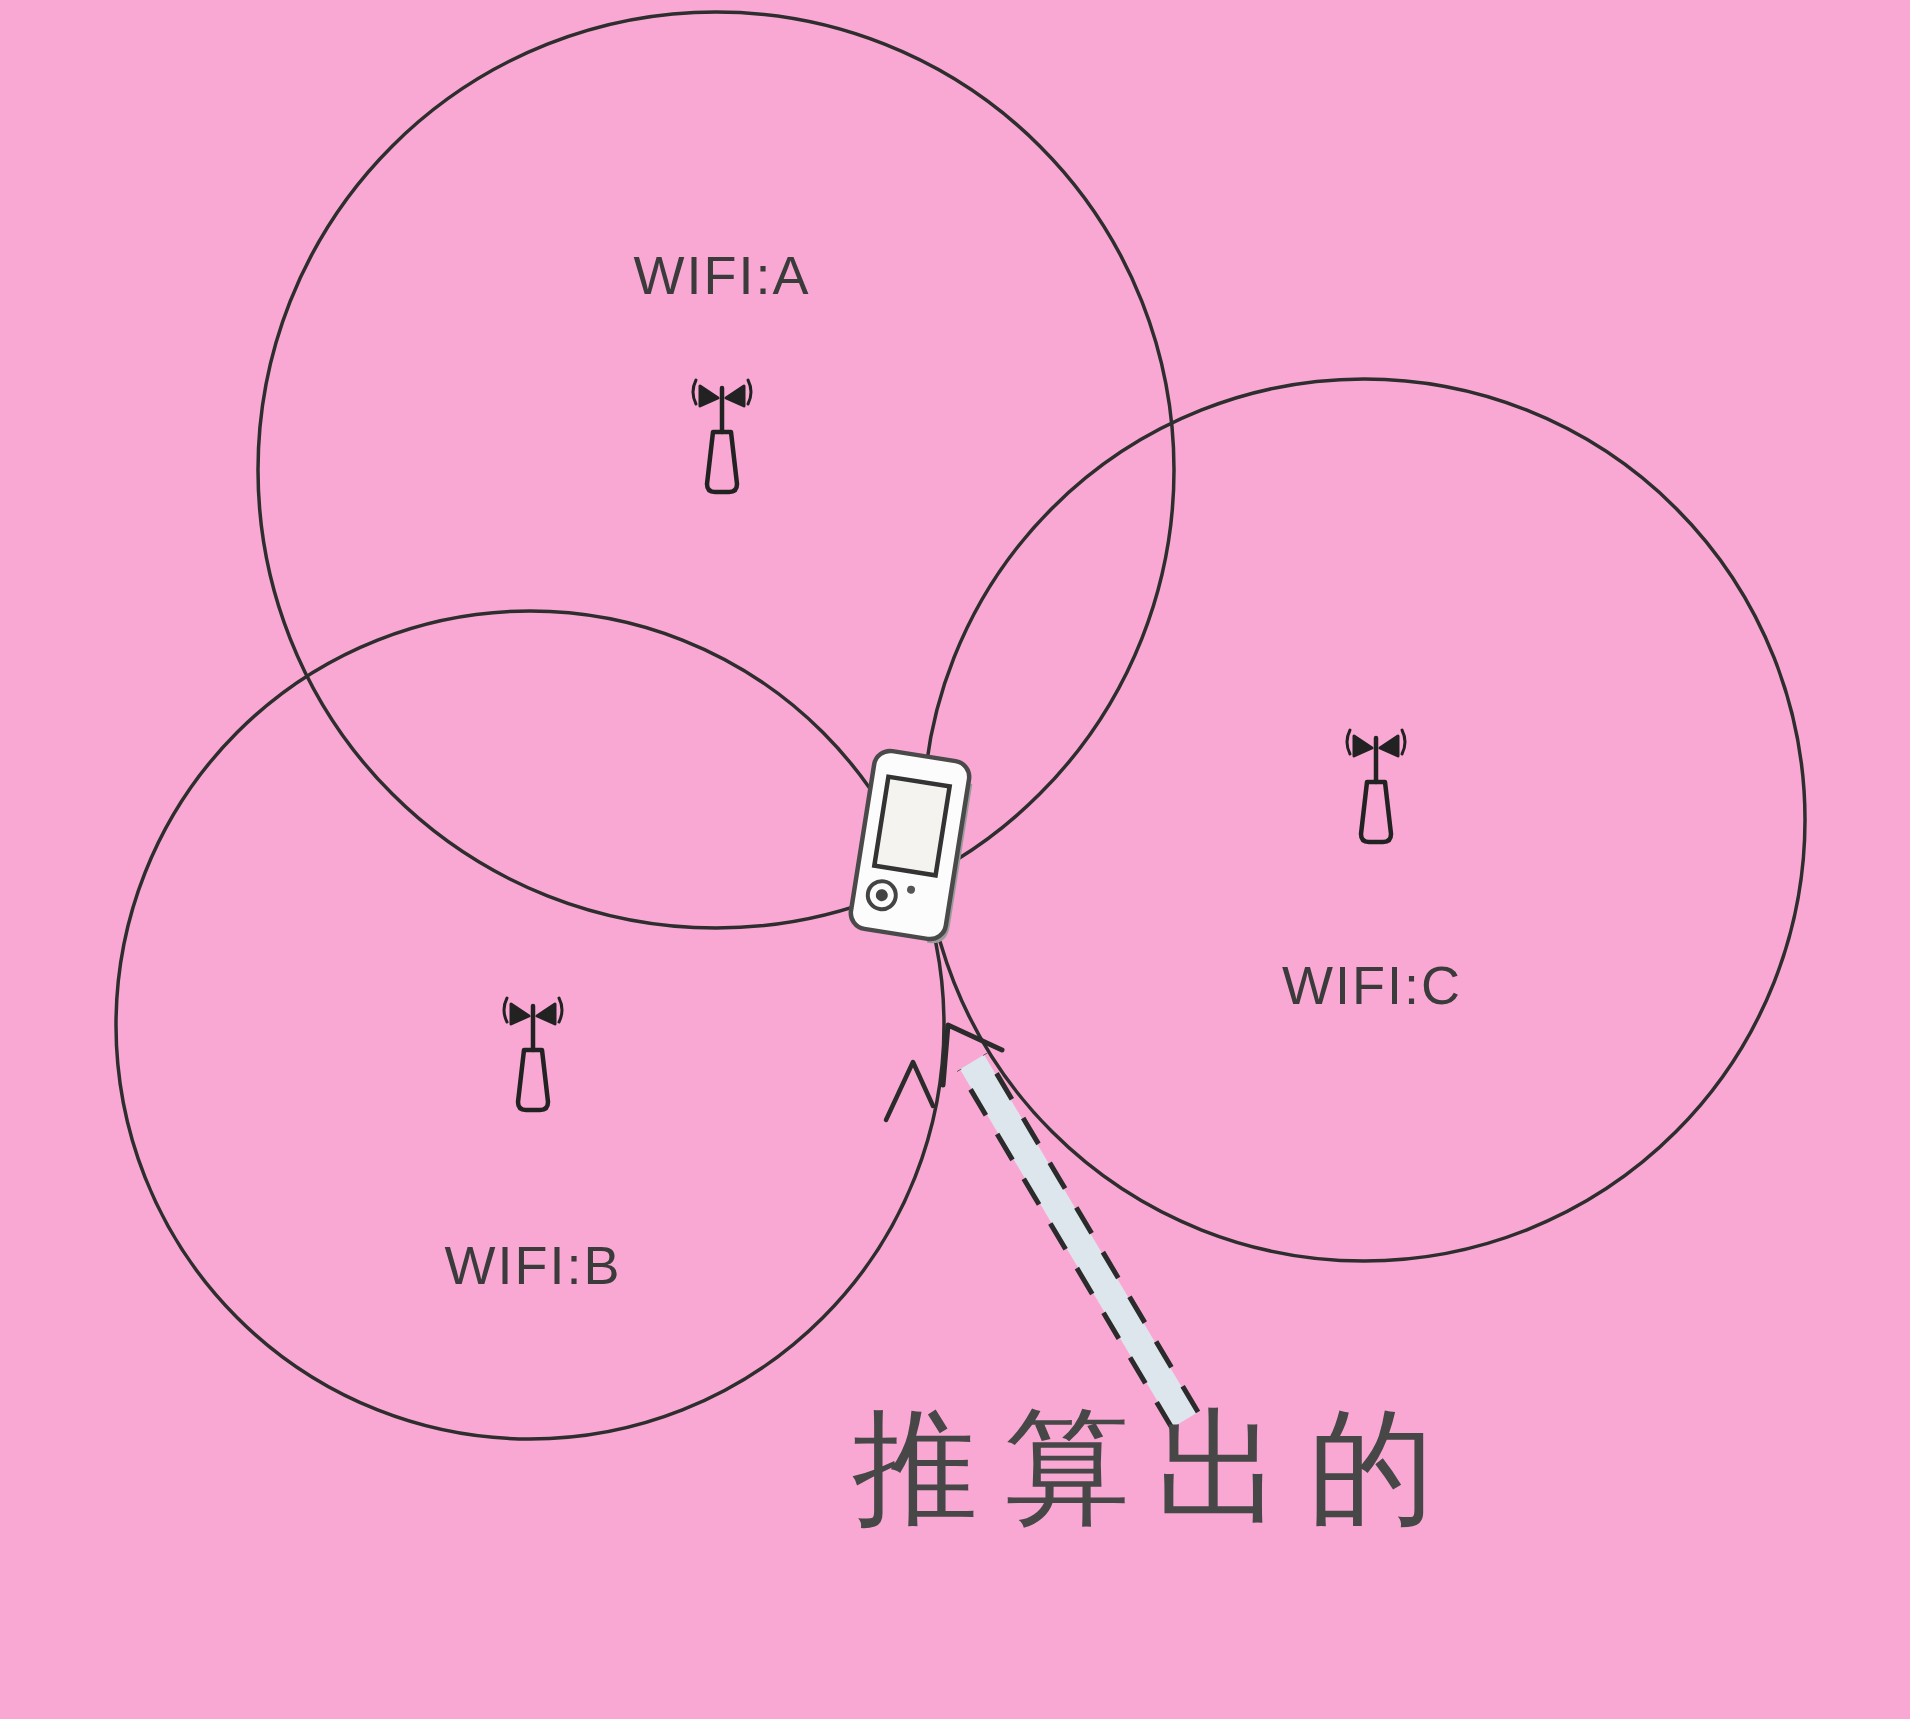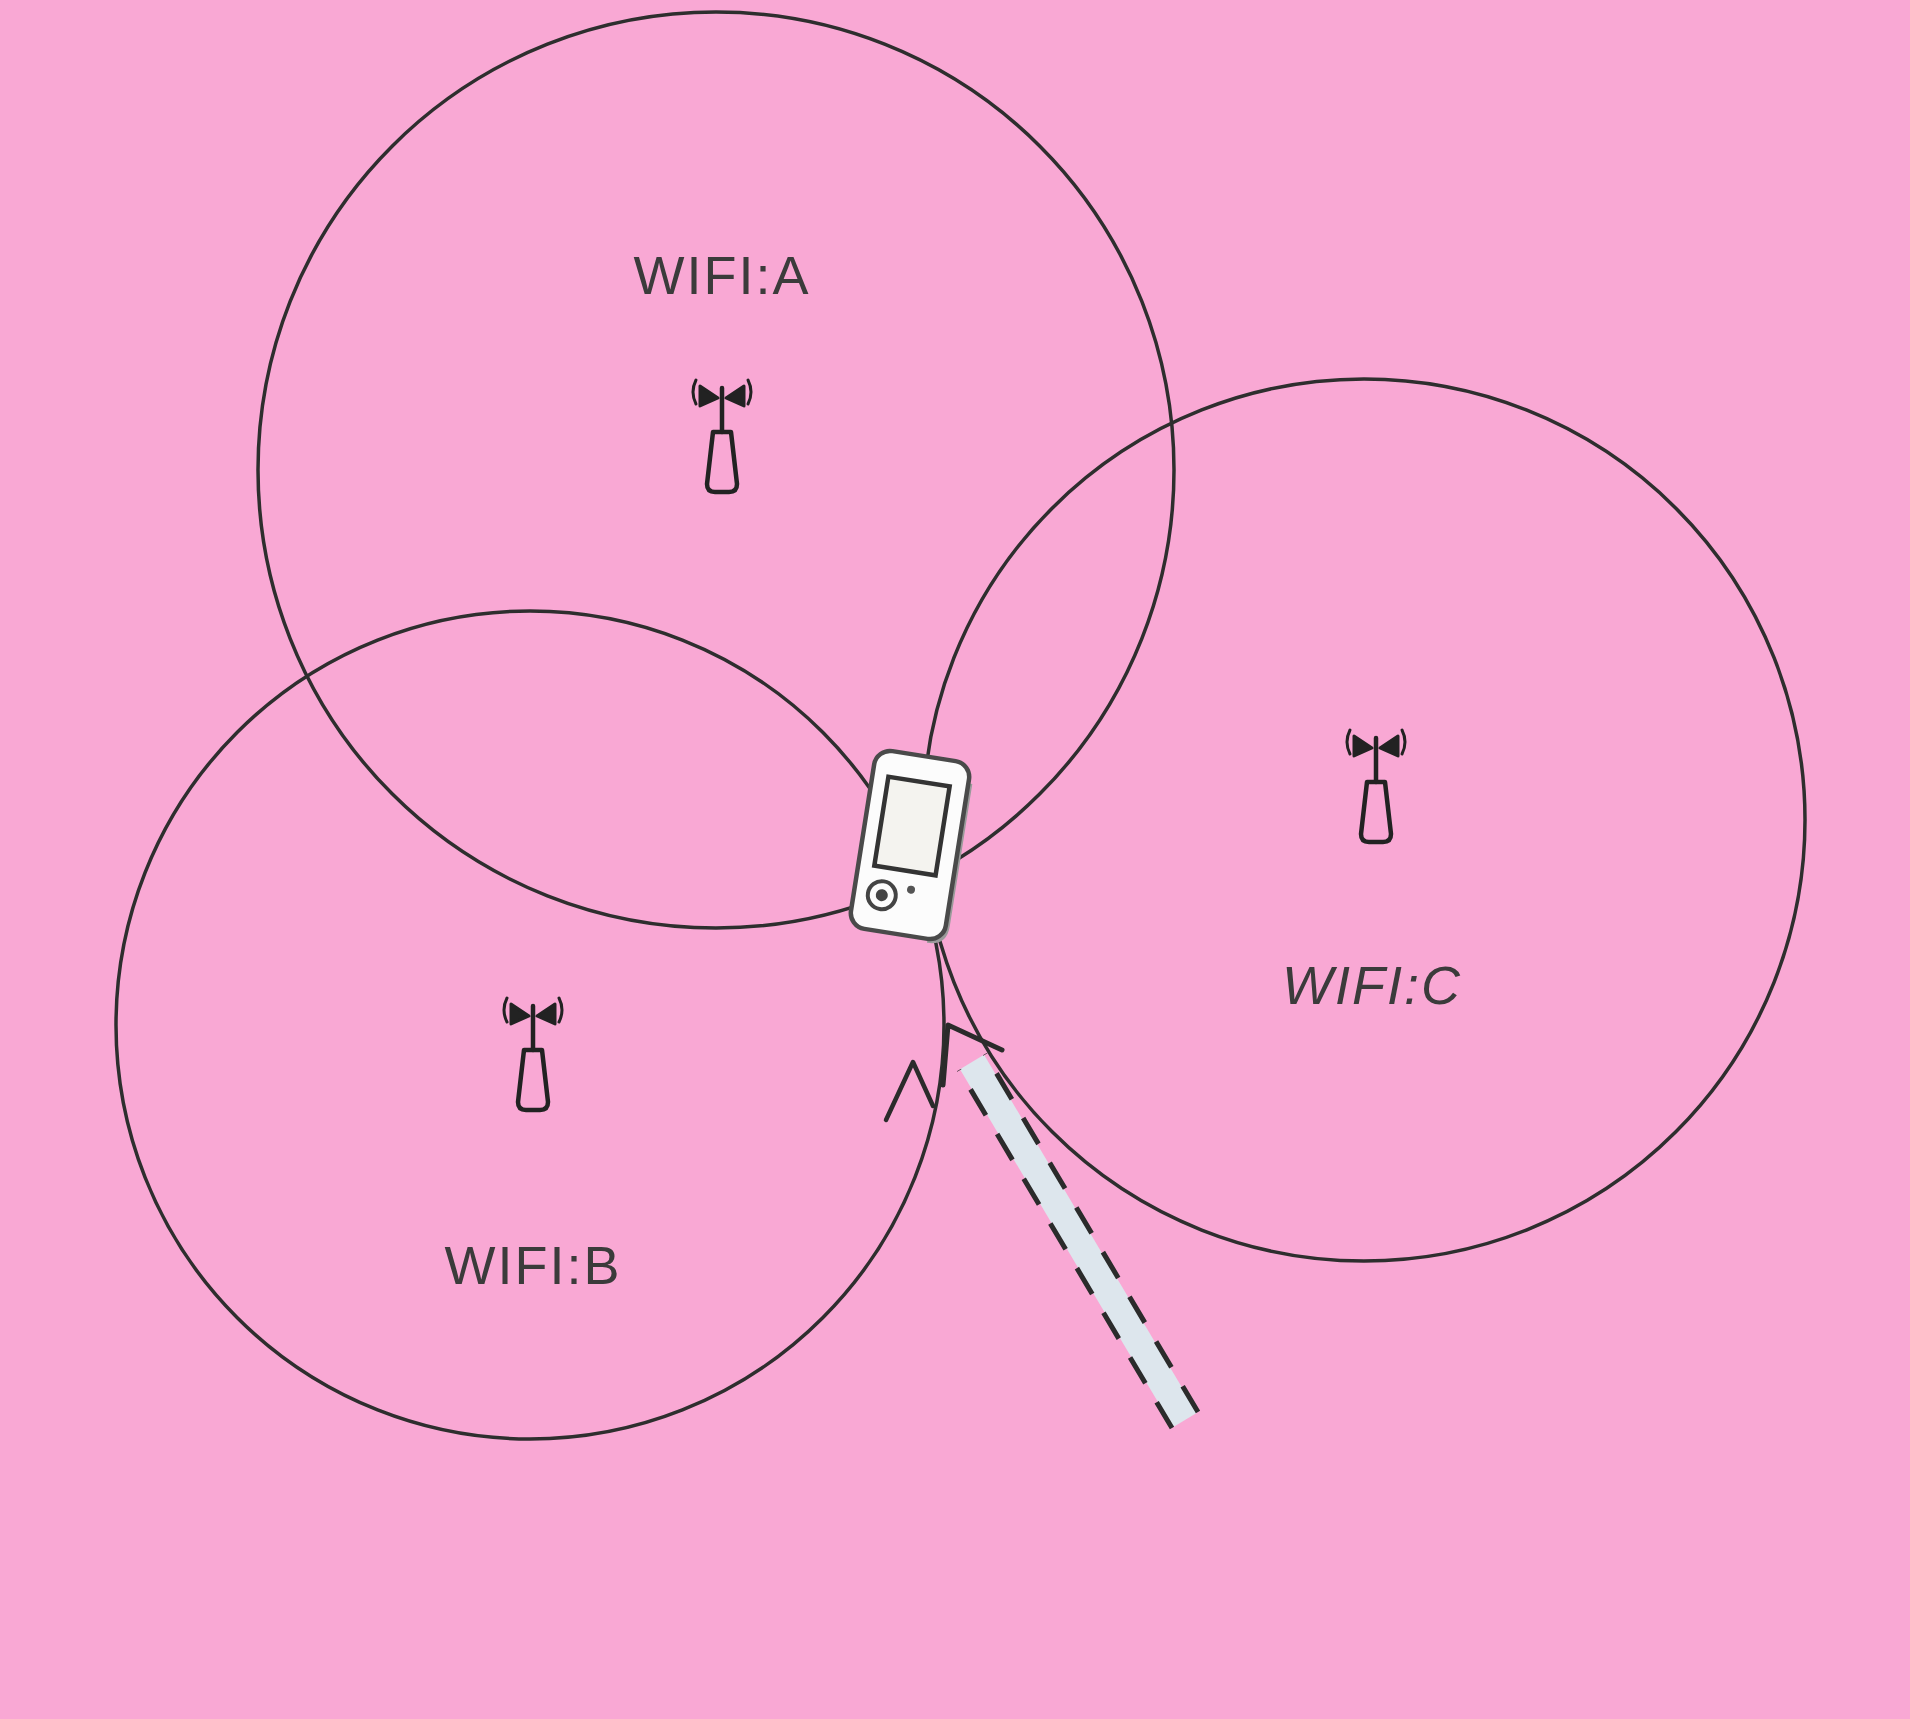"WIFI:C" div.wifi-label { font-style: italic -> none }
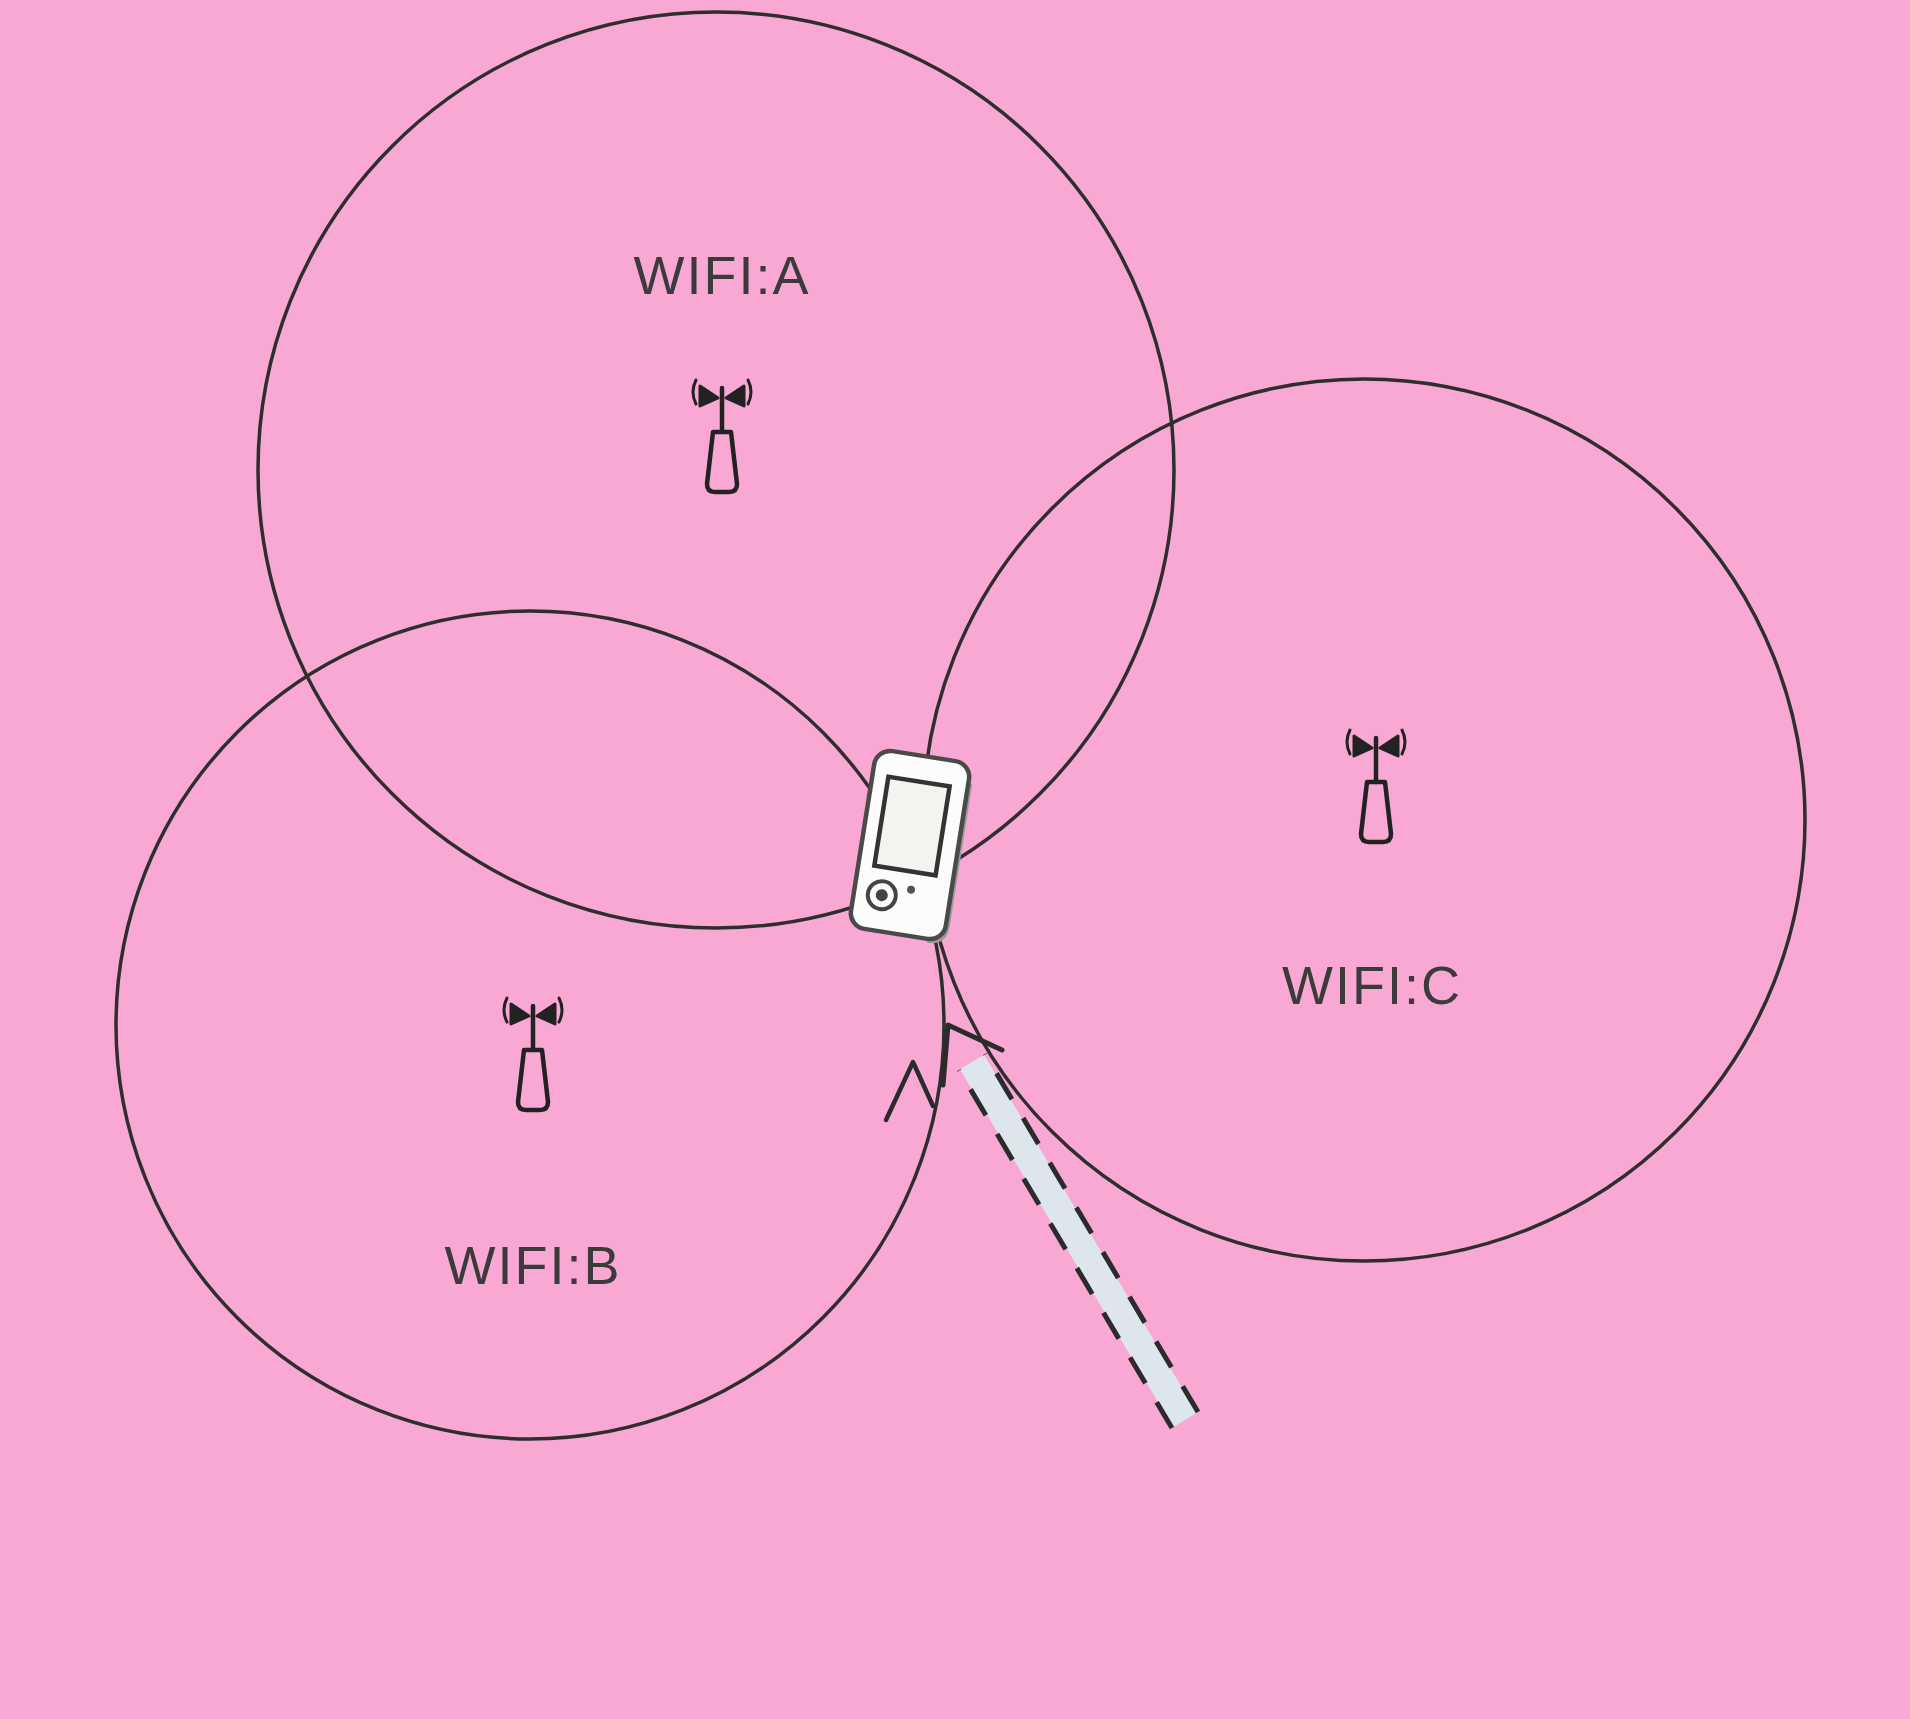"推算出的" span.line { html: none -> <span>推算出的</span> }
